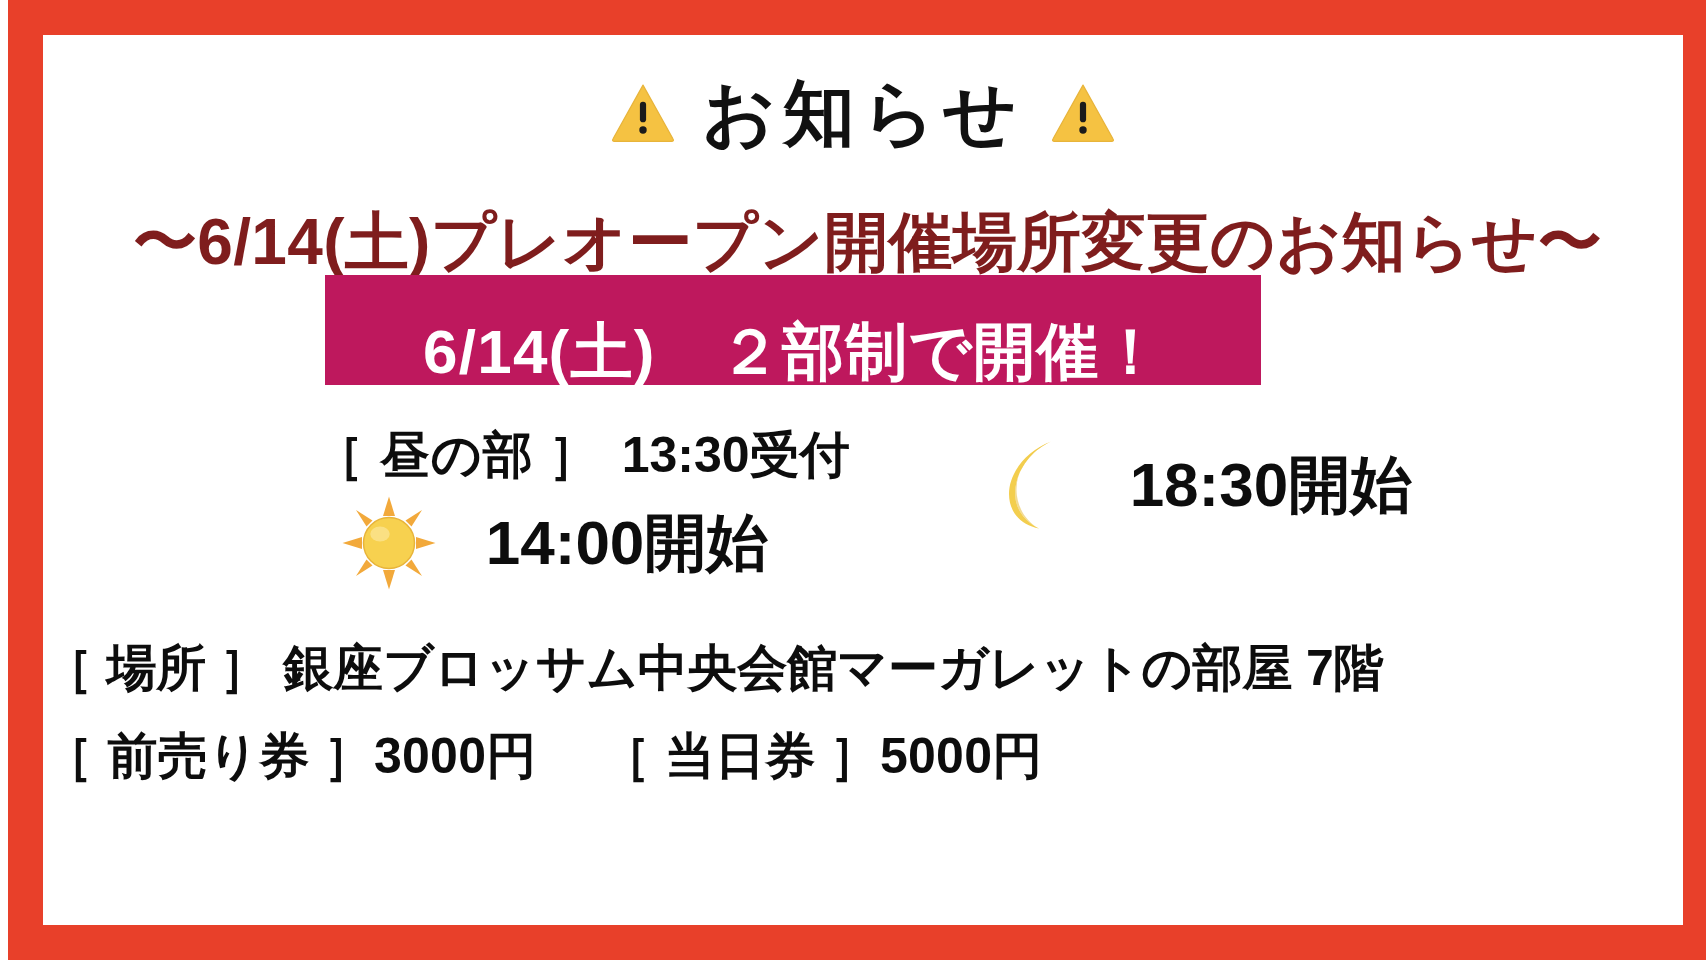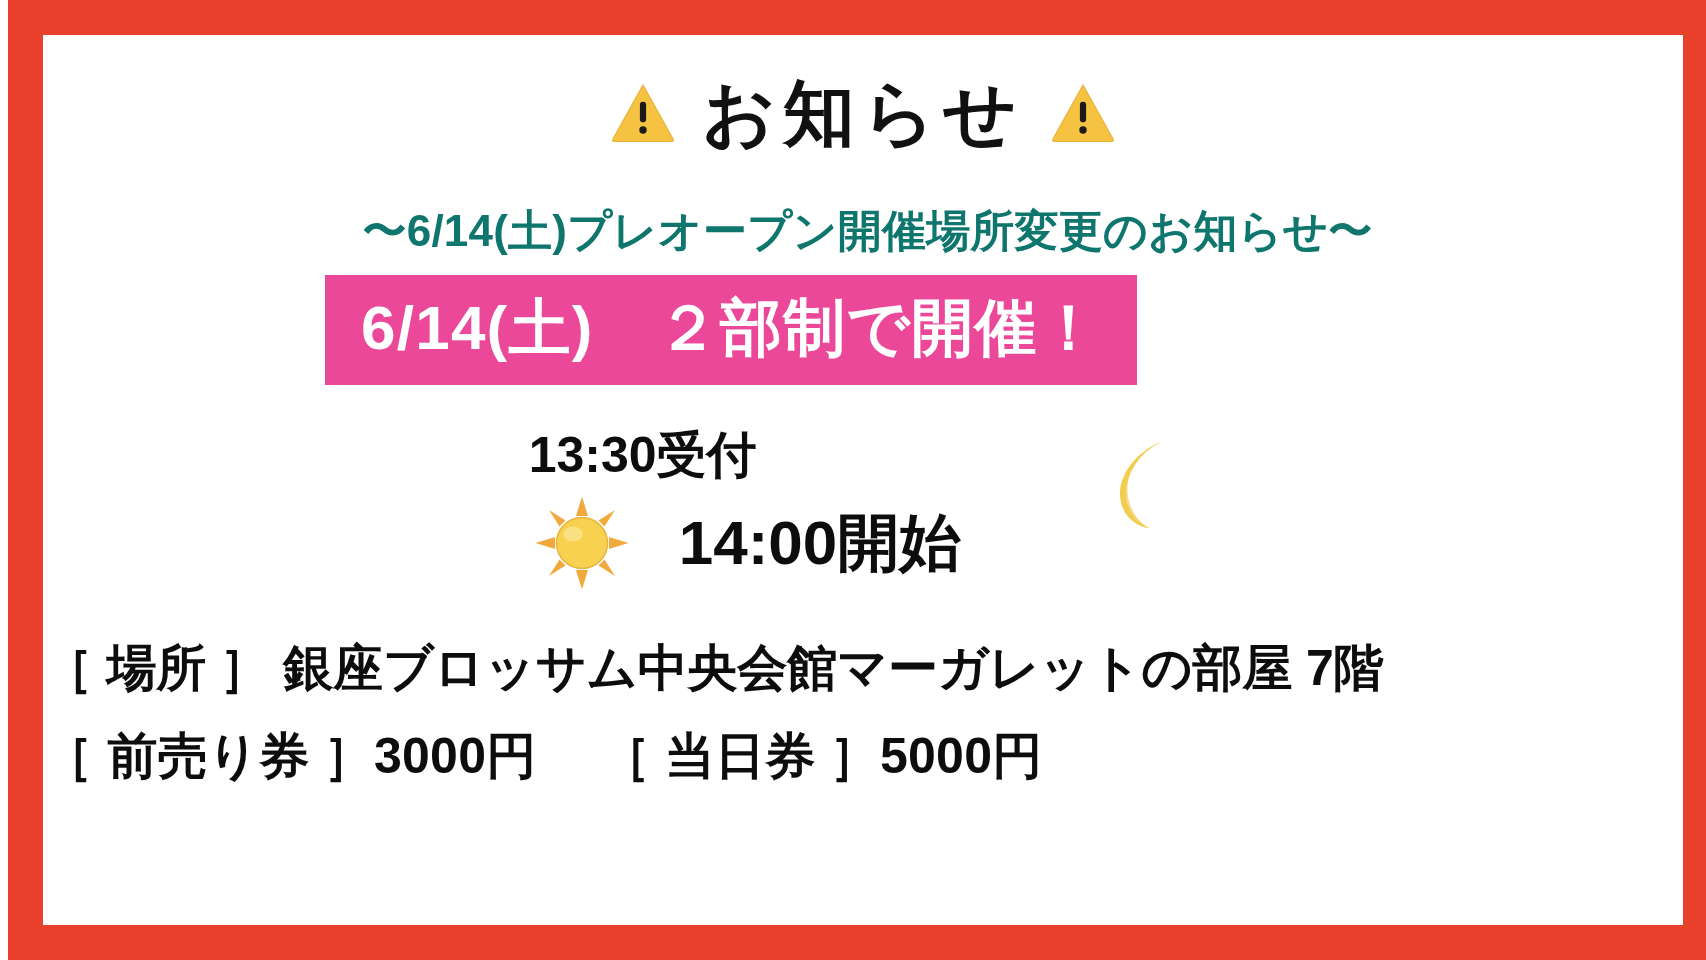"〜6/14(土)プレオープン開催場所変更のお知らせ〜" .subtitle { color: #0f766e -> #7f1d1d; font-size: 44px -> 64px }
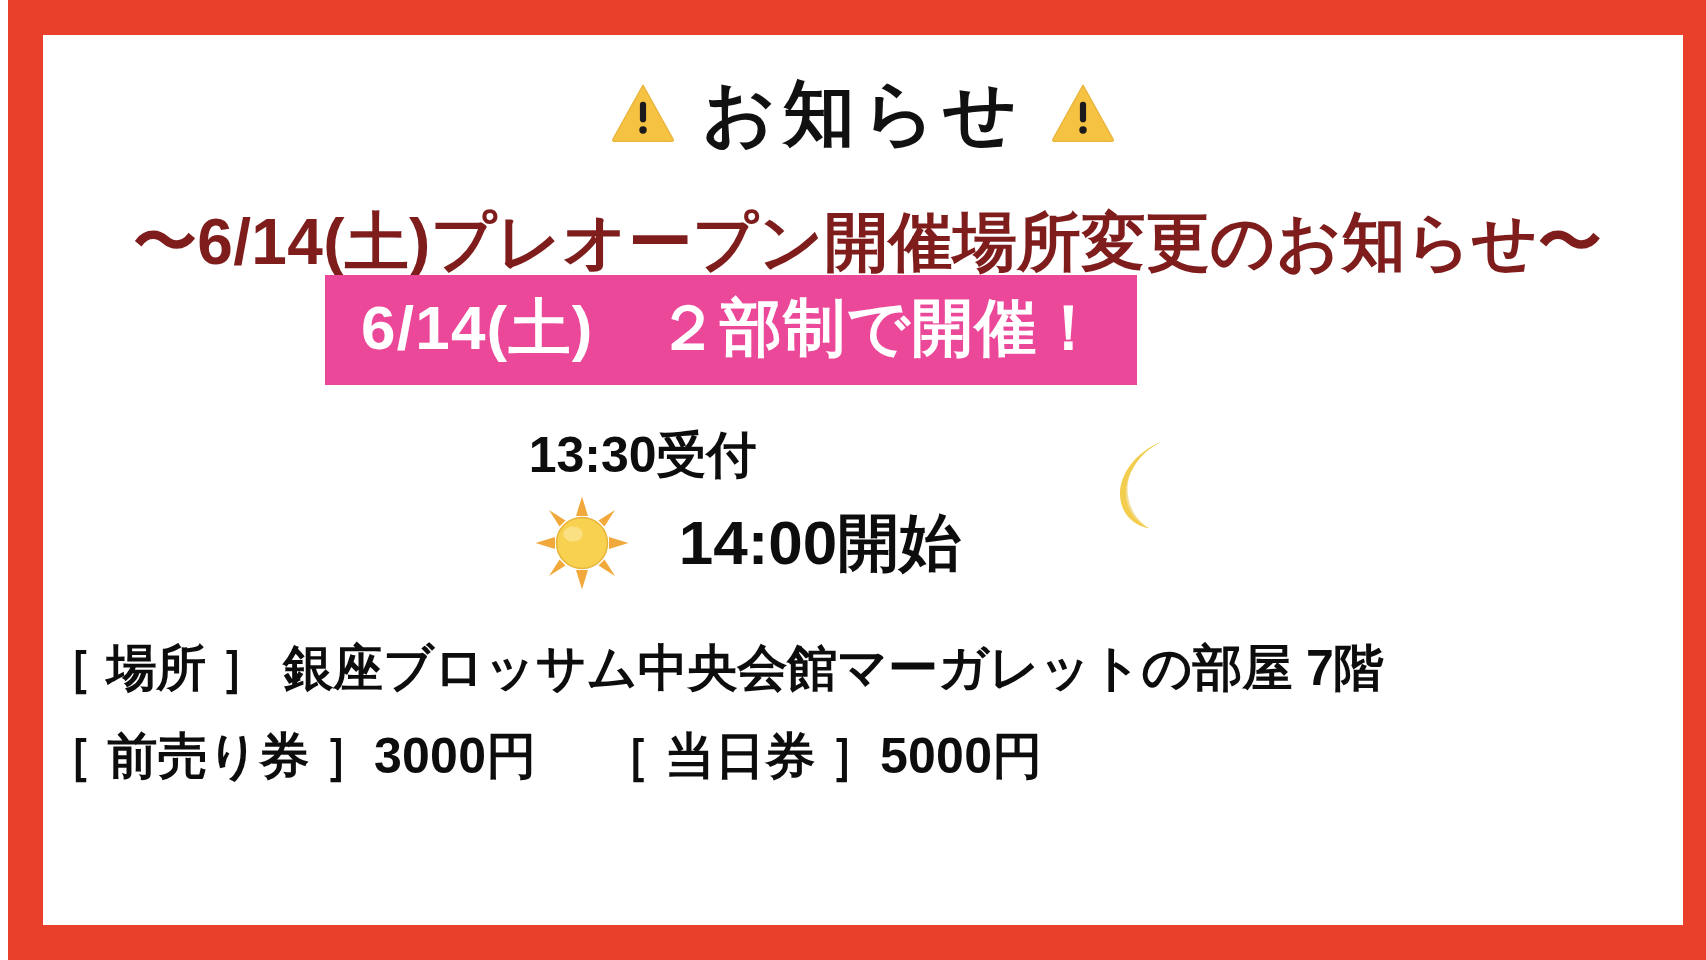"6/14(土) ２部制で開催！" .banner { align-items: center -> flex-end; background: #ec4899 -> #be185d; width: 812px -> 936px }
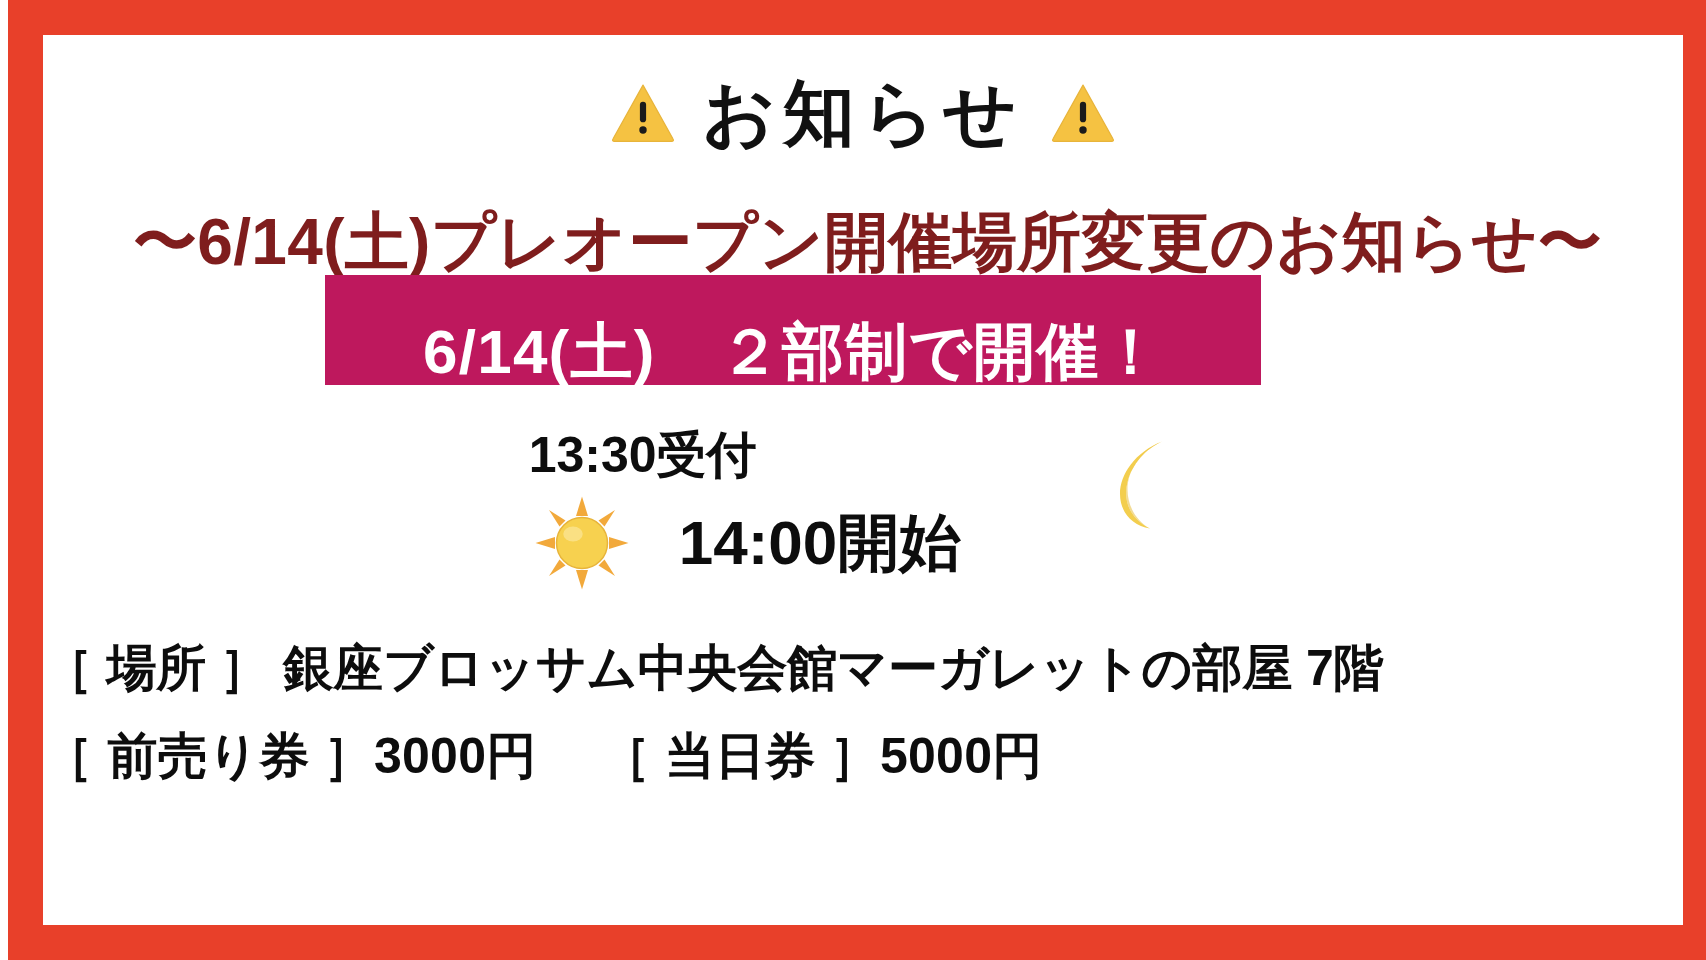"［ 昼の部 ］" span.session-label { html: none -> <span>［ 昼の部 ］</span> }
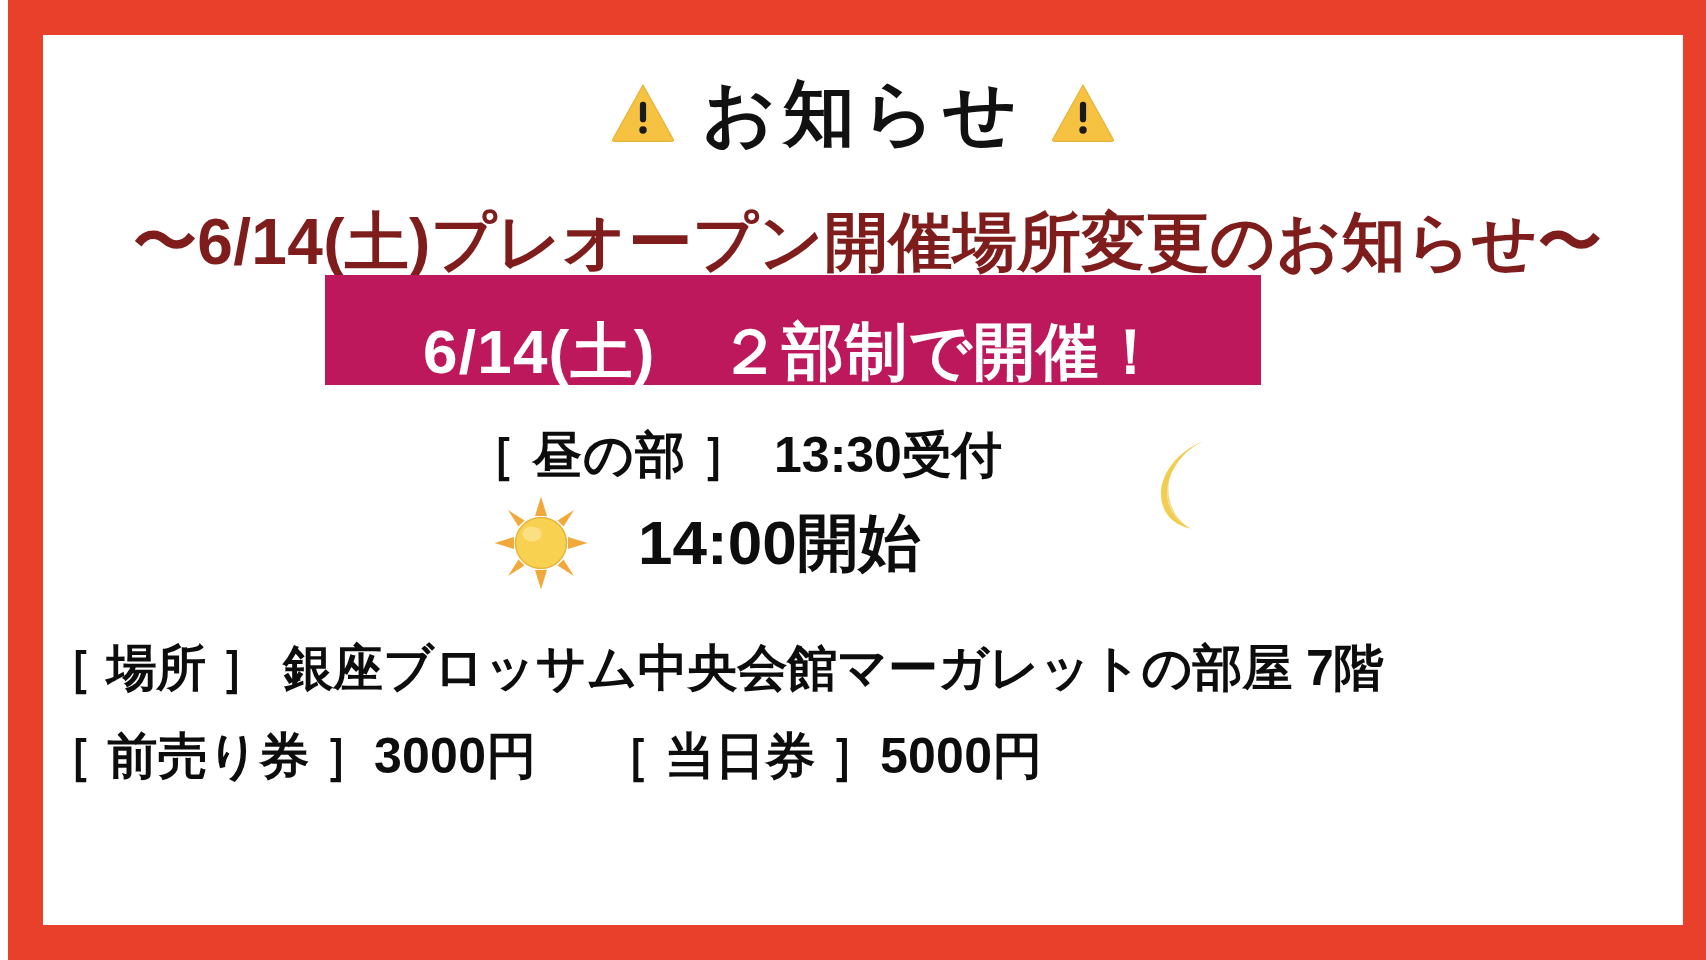"18:30開始" span.session-start { html: none -> <span>18:30開始</span> }
